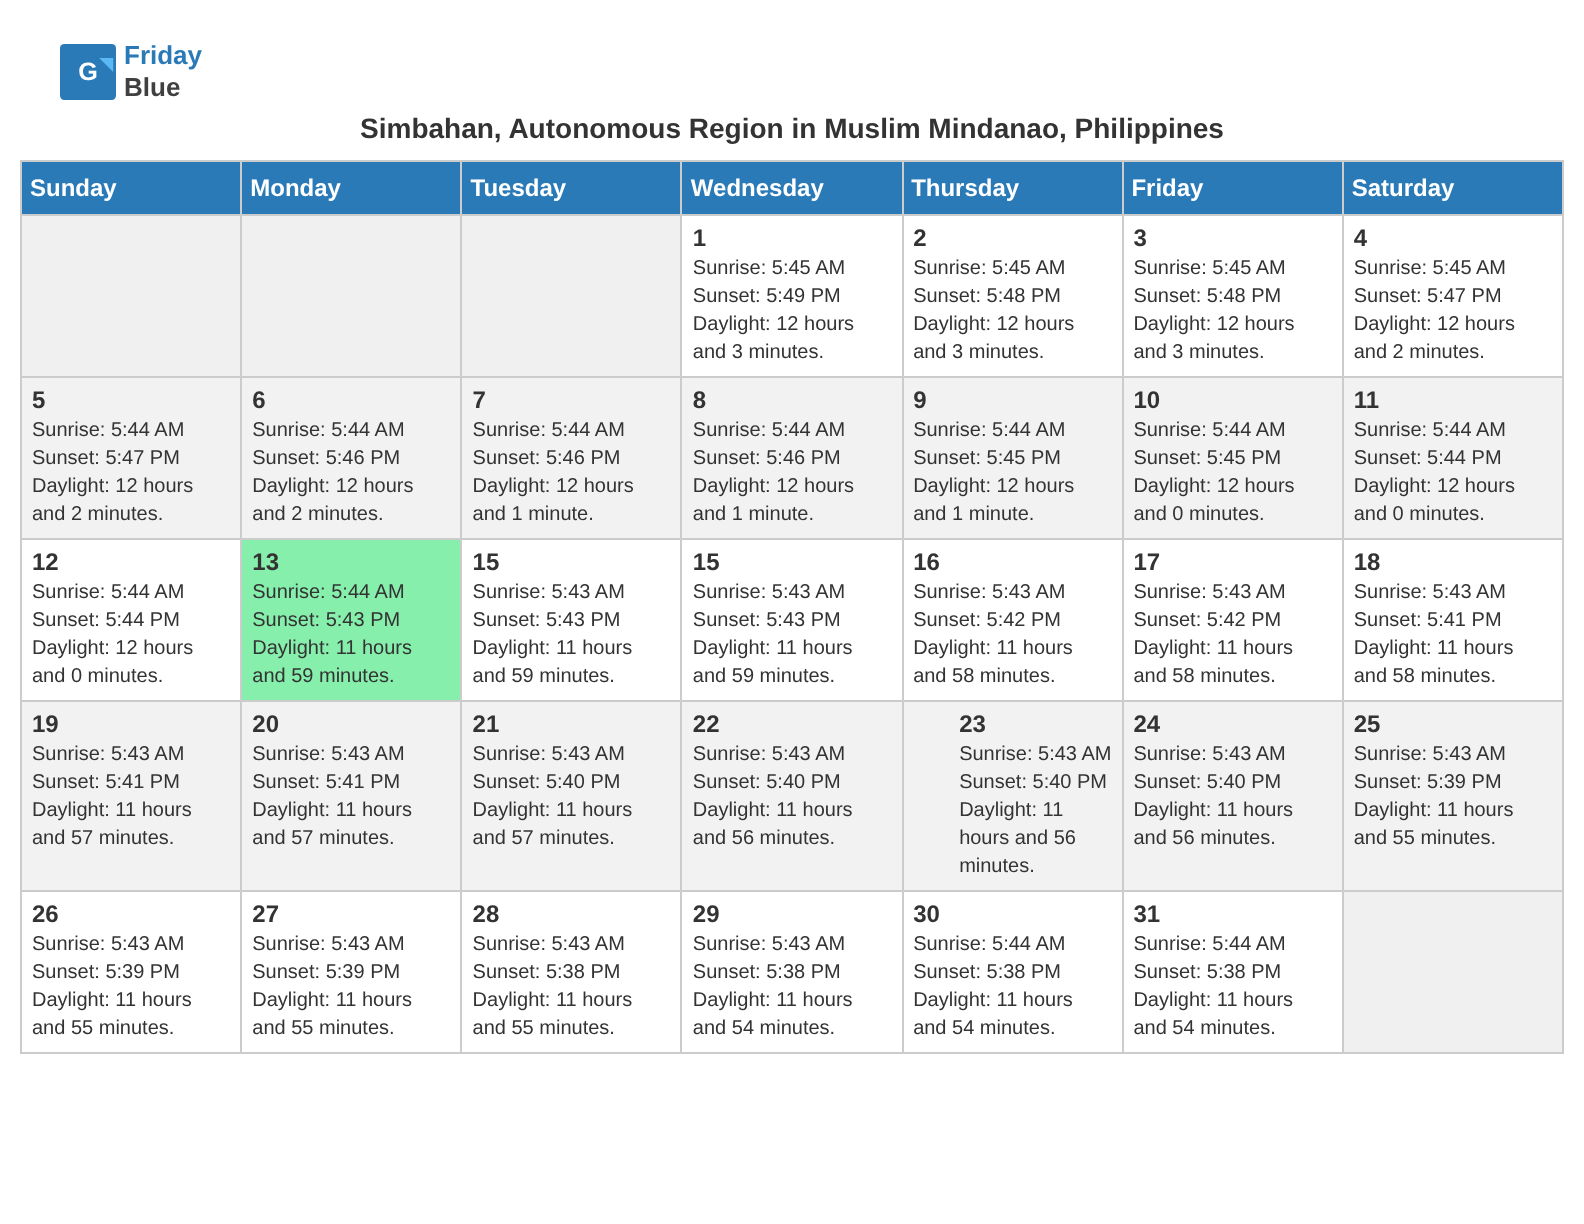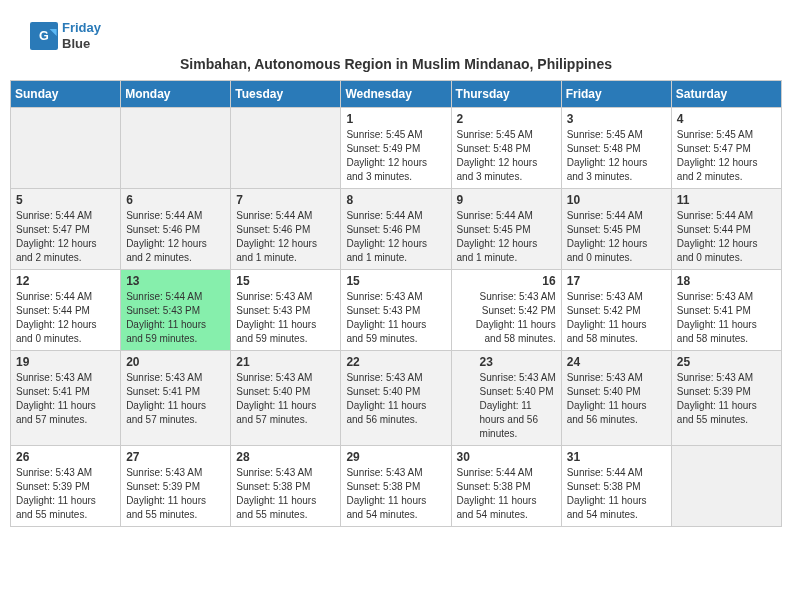"16" td { text-align: right -> none }
